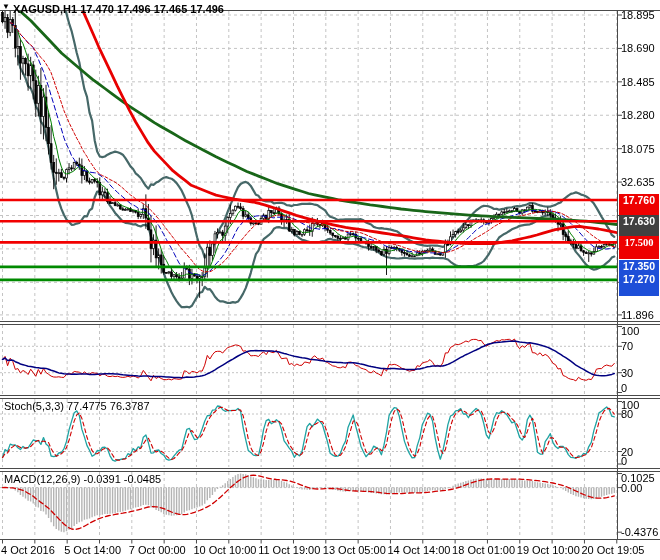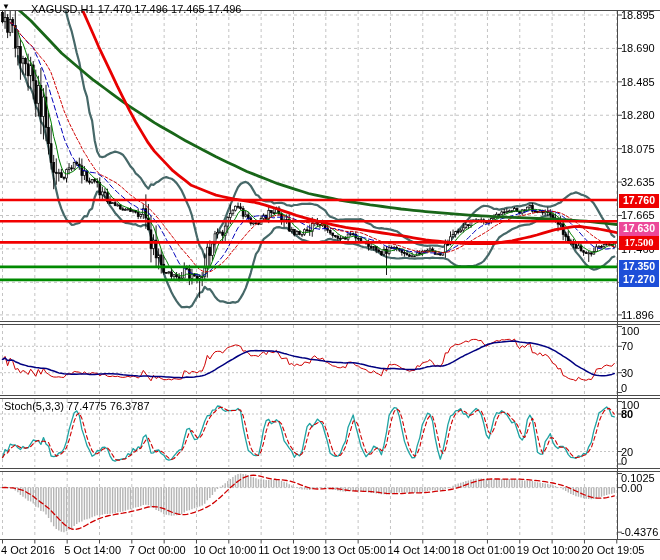"XAGUSD,H1 17.470 17.496 17.465 17.496" .title { font-weight: normal -> bold; margin-left: 18px -> none }
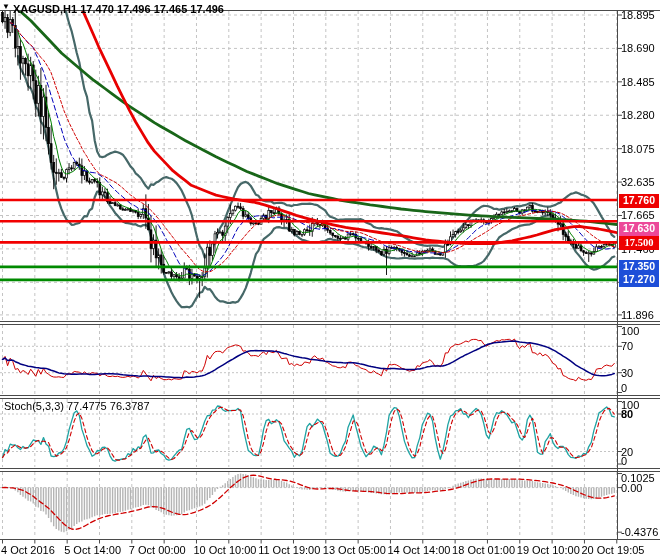"17.760" .badge { height: 14px -> 23px }
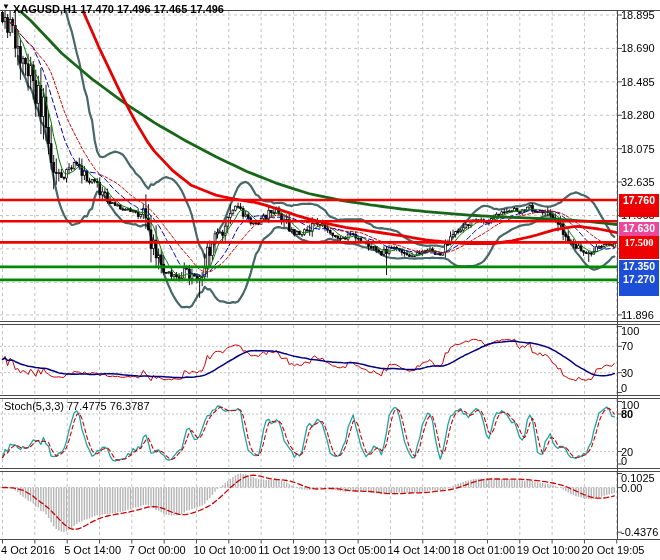"17.630" div.badge { background: #ec4899 -> #404040; top: 222px -> 215px }
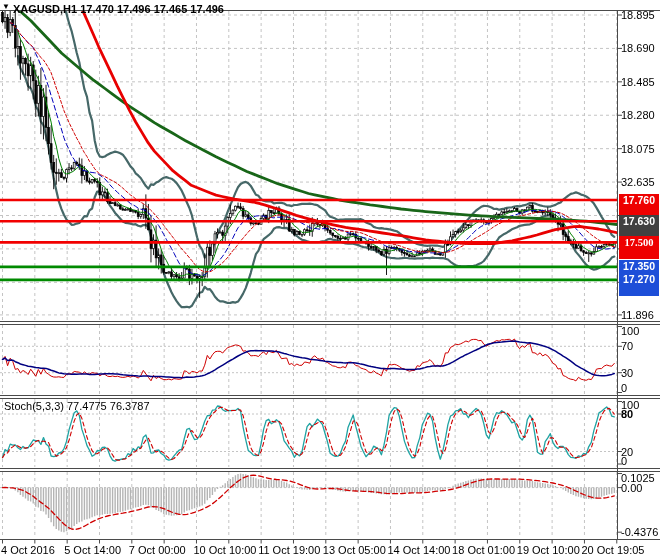"80" div.lbl { font-weight: bold -> none }
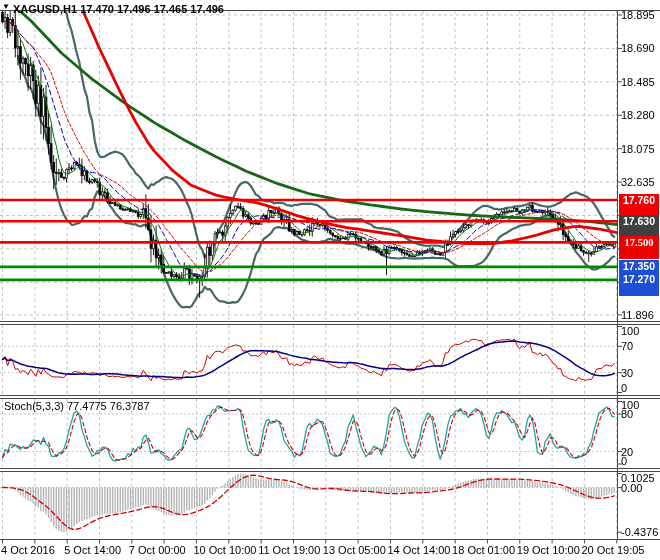"MACD(12,26,9) -0.0391 -0.0485" div.lbl { html: none -> <div>MACD(12,26,9) -0.0391 -0.0485</div> }
